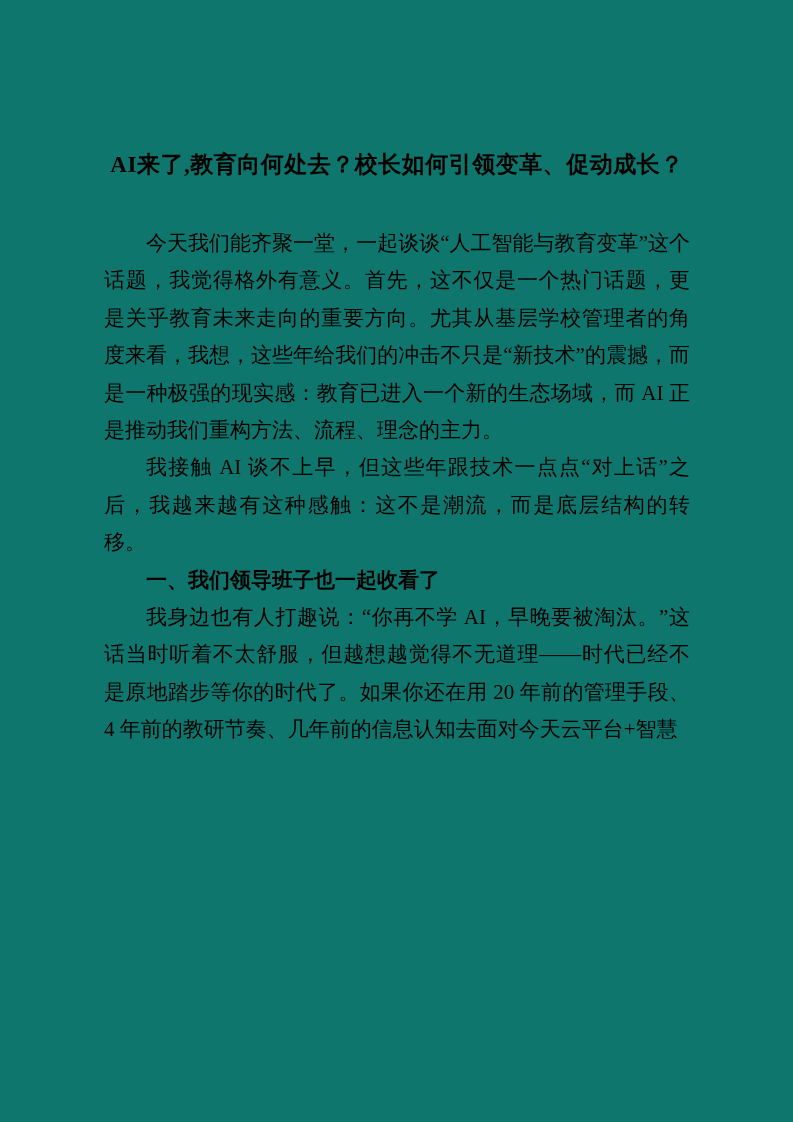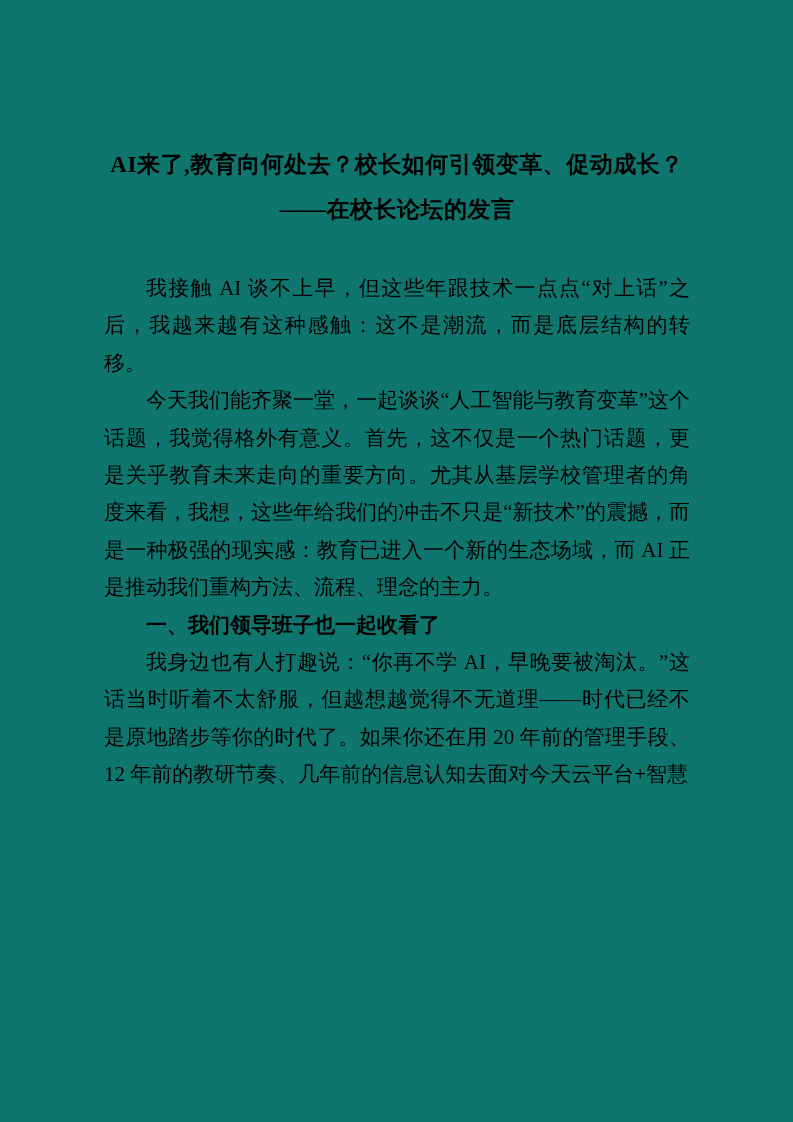"——在校长论坛的发言" div.title-line { html: <div>——在校长论坛的发言</div> -> none }
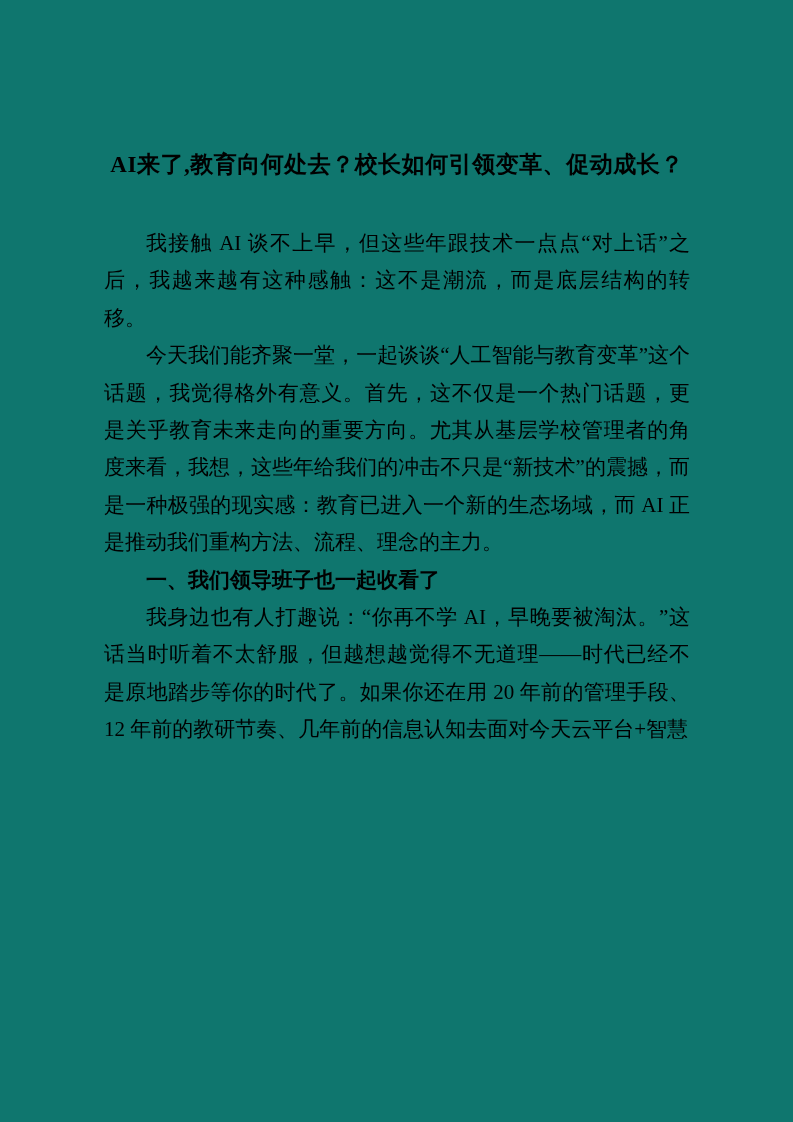"我接触 AI" p.indent { order: before "今天我们能齐聚一堂，一起谈谈“人工智能与教育变革”这个话题，我觉得格外有意义。首" -> after "今天我们能齐聚一堂，一起谈谈“人工智能与教育变革”这个话题，我觉得格外有意义。首" }
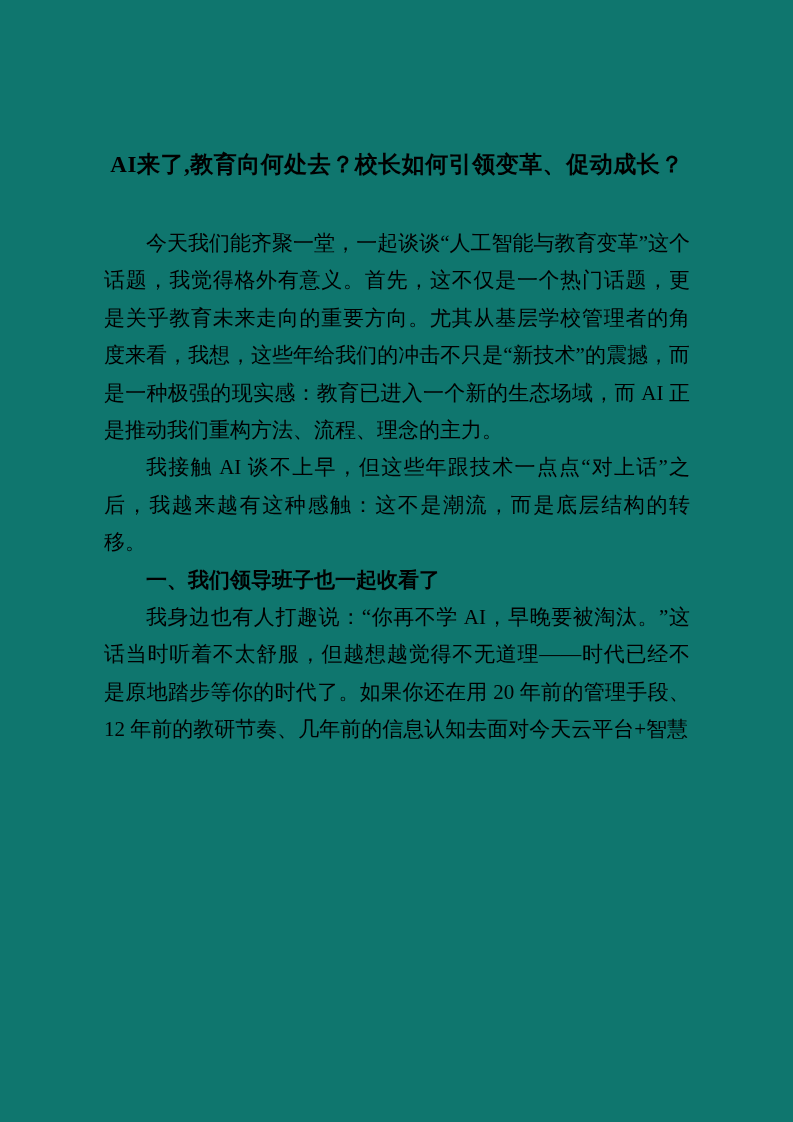"我身边也有人打趣说：“你再不学" p.indent { text: 12 -> 4 }
